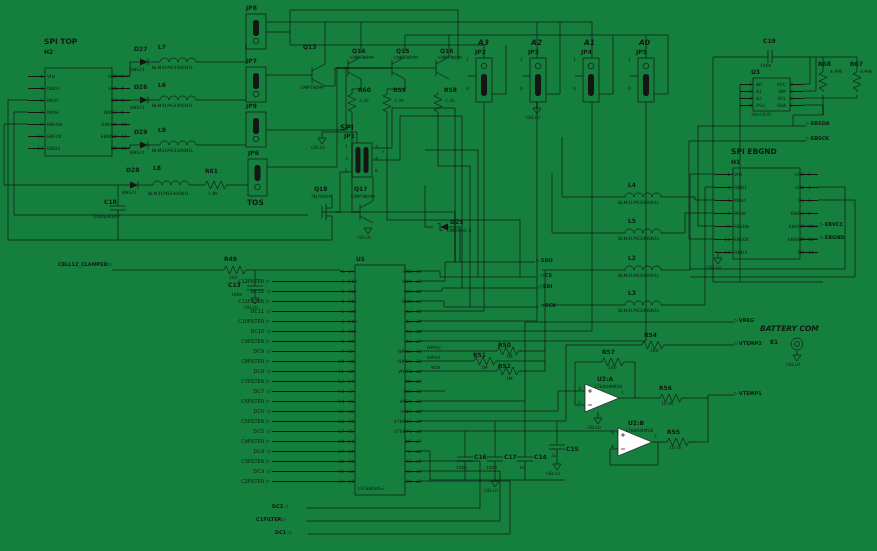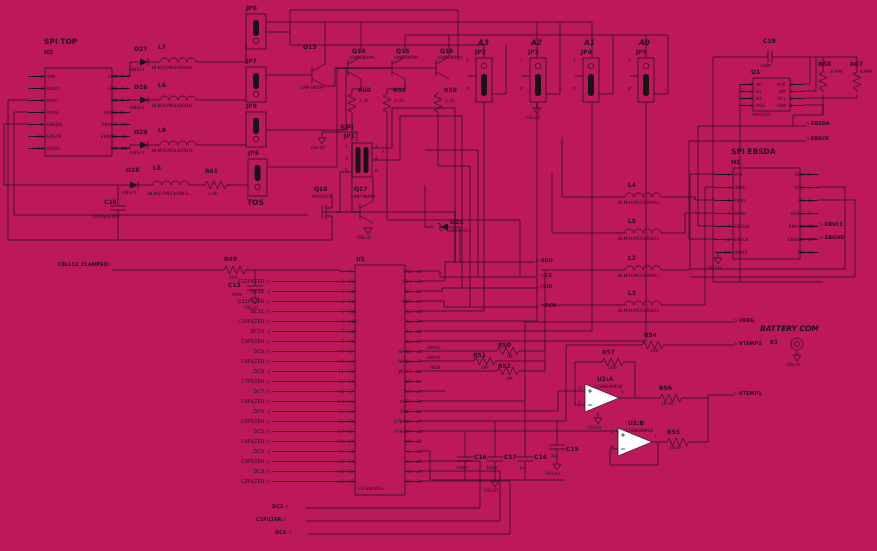"SPI TOP" #canvas { background: #be185d -> #15803d }
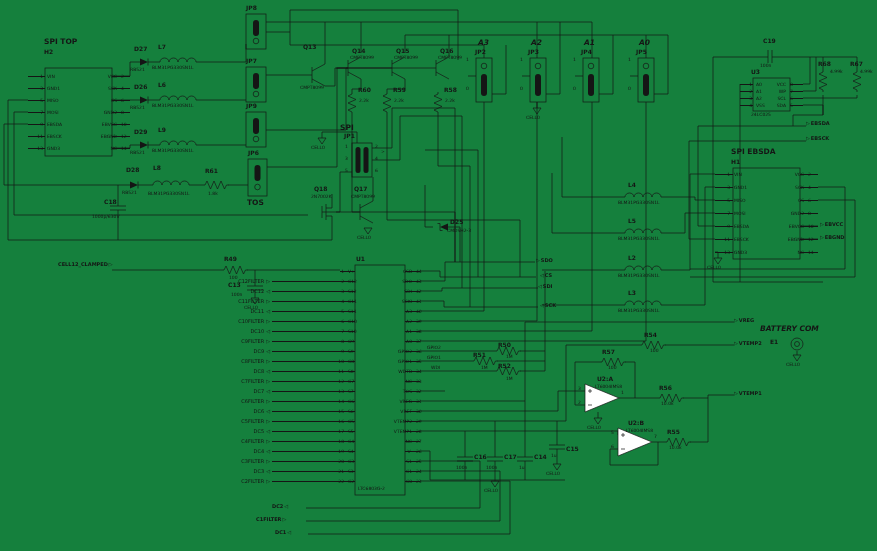"SPI EBSDA" span.lbl { text: EBSDA -> EBGND }
